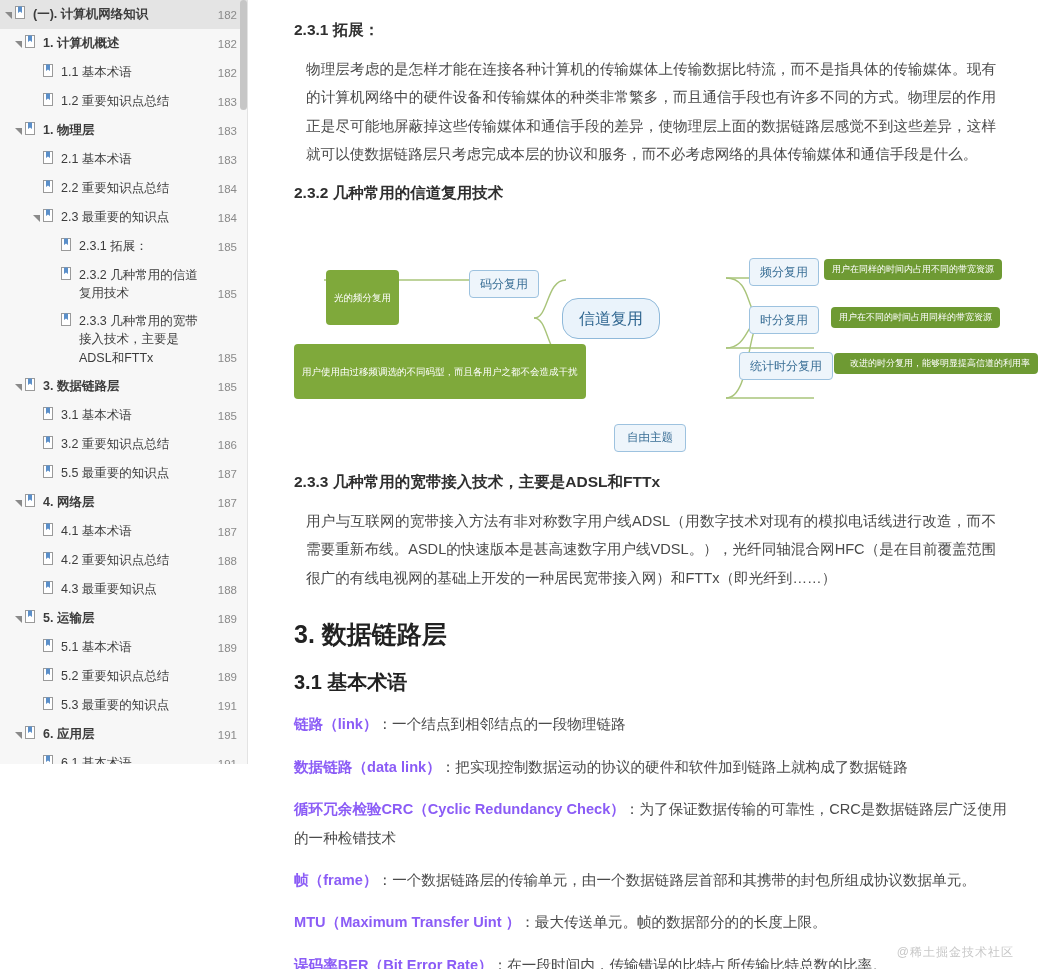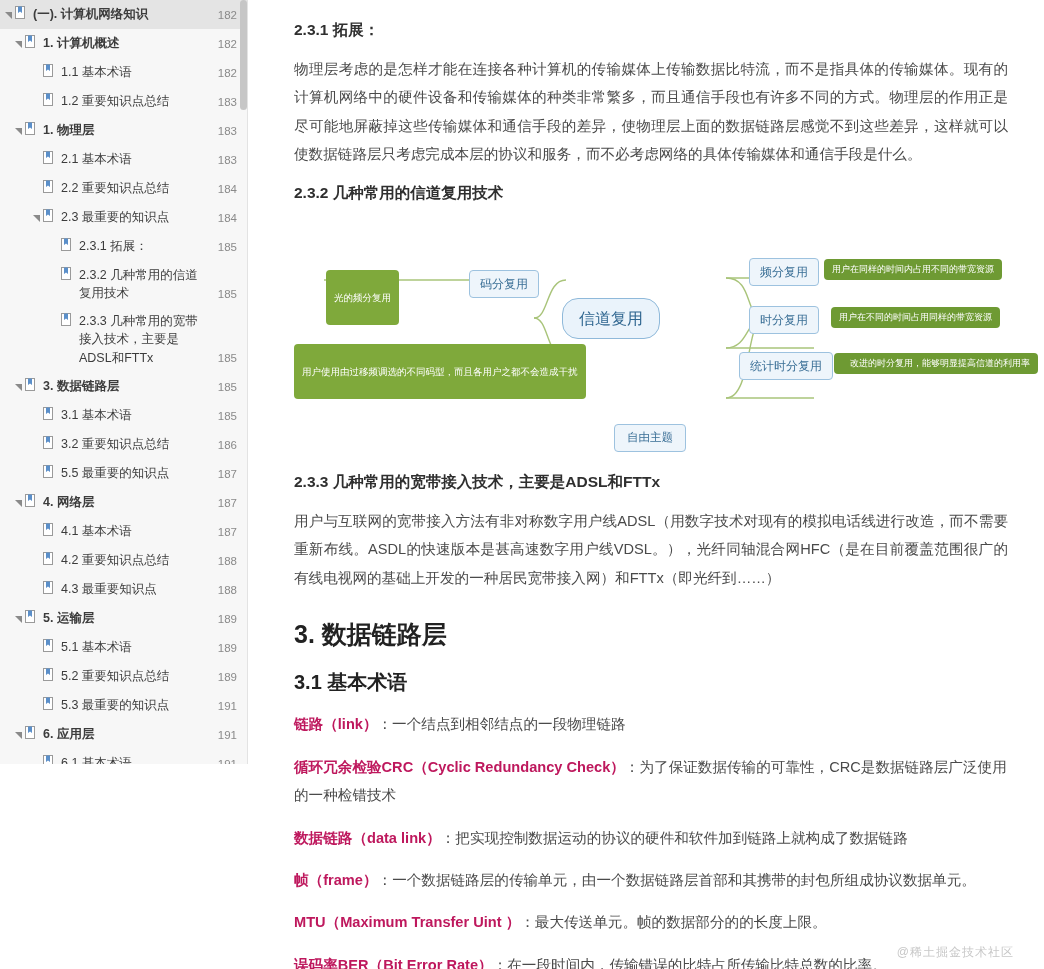"物理层考虑的是怎样才能在连接各种计算机的传输媒体上传输数据比特流，而不是指具体的" p.para { margin: 12px 0 -> 12px 12px }
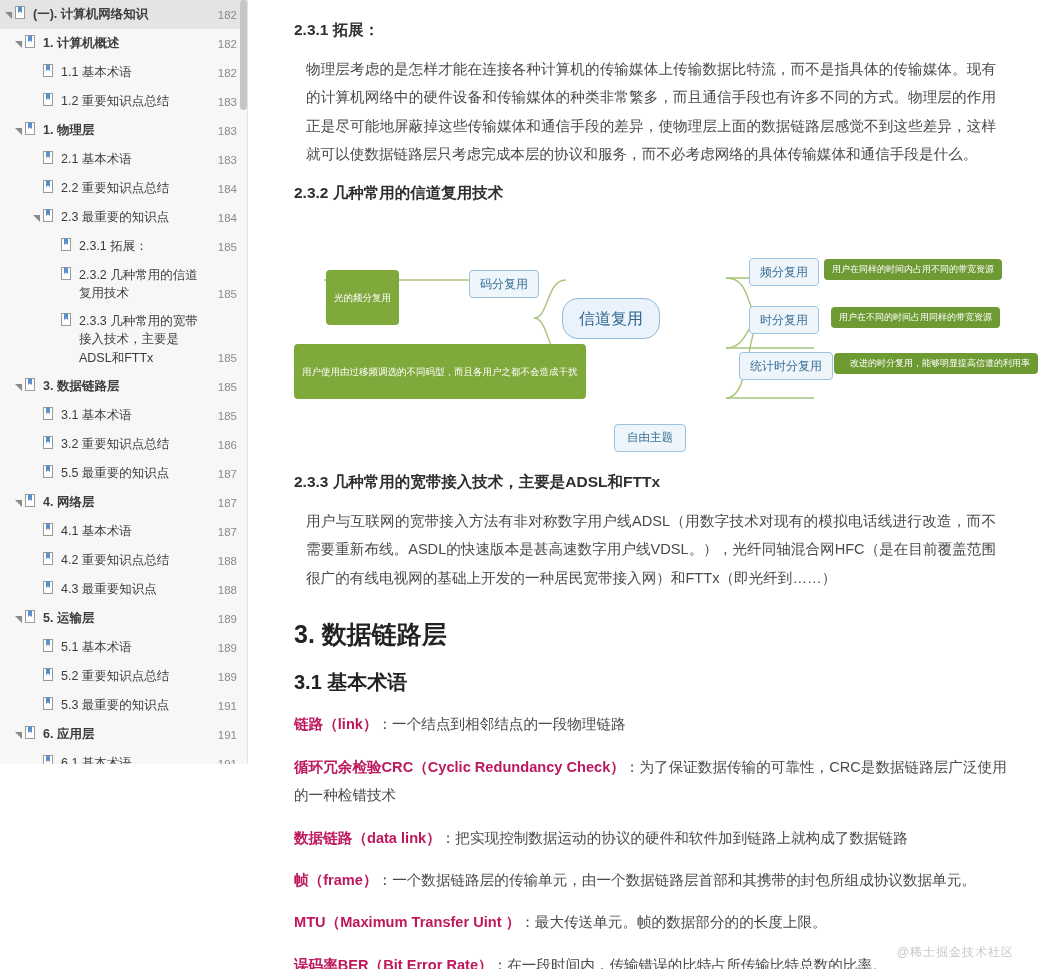"链路（link）" p.term b { color: #be185d -> #8b5cf6 }
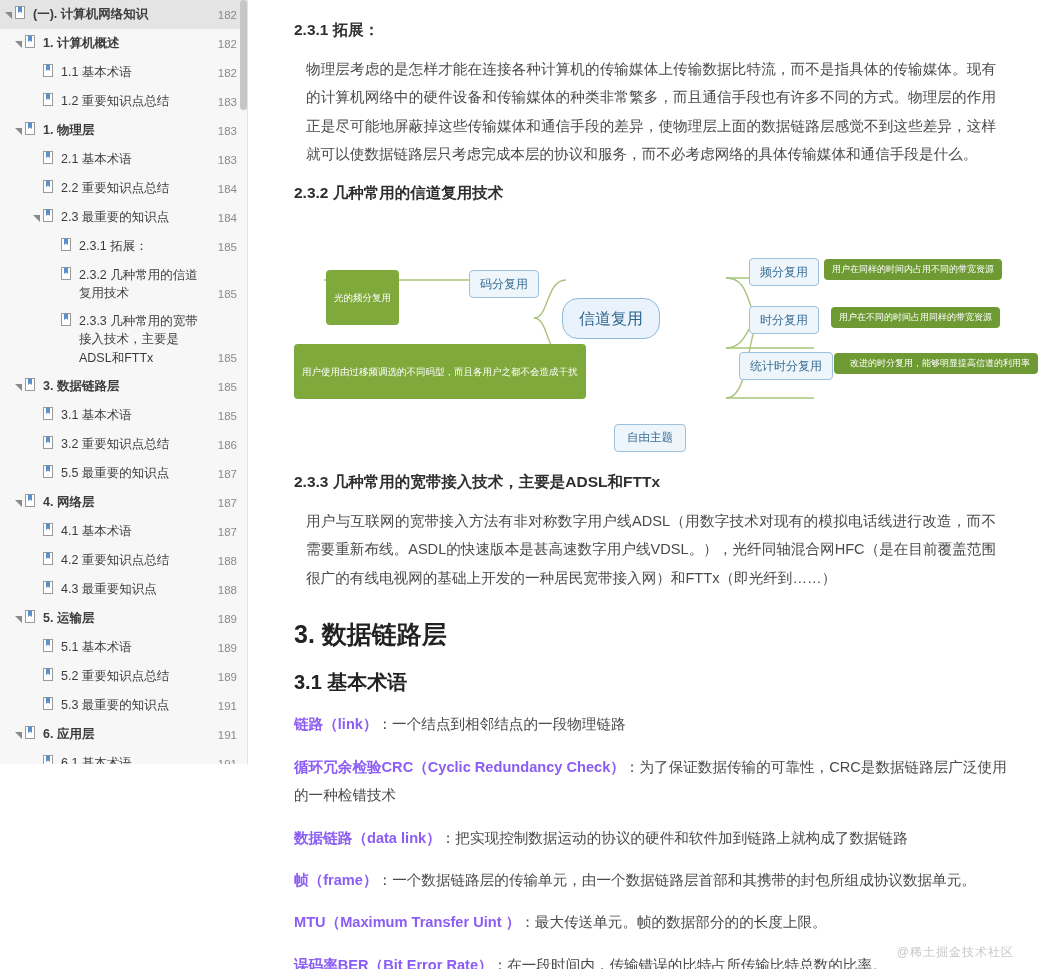"循环冗余检验CRC（Cyclic Redundancy" p.term { order: before "数据链路（data" -> after "数据链路（data" }
